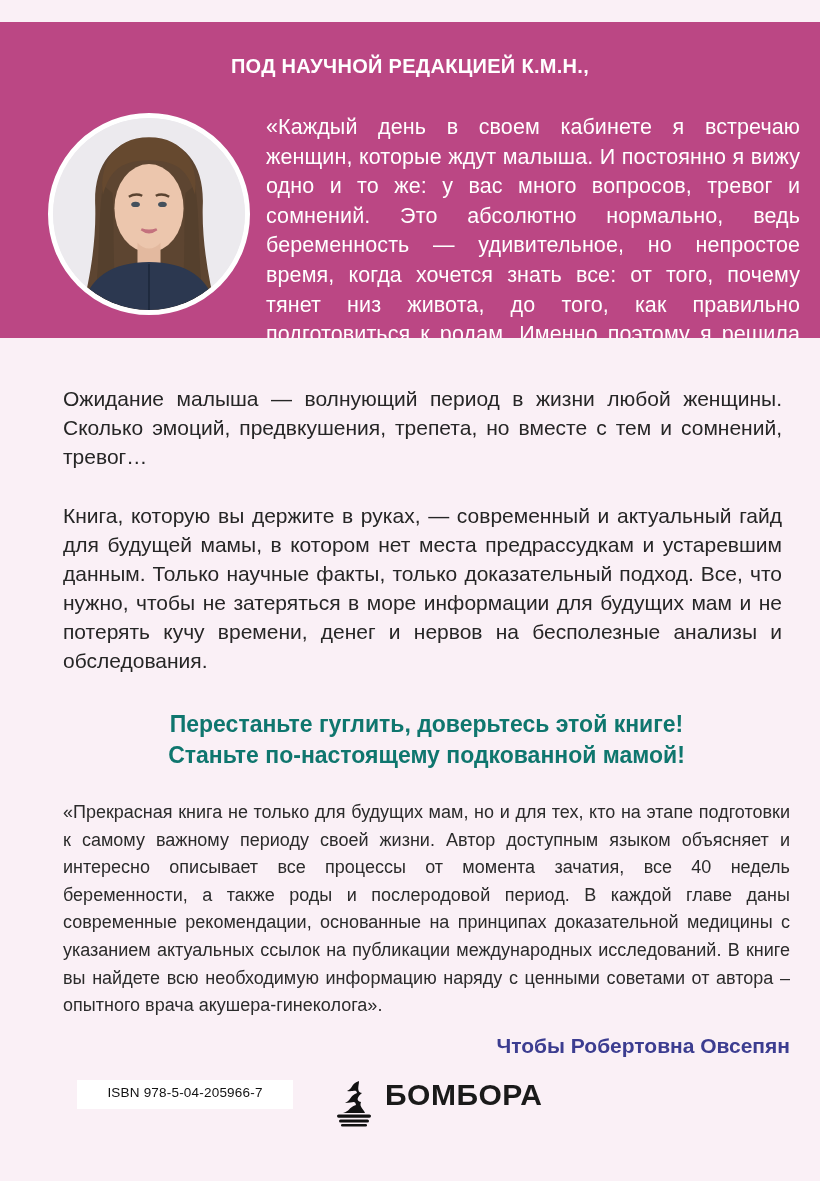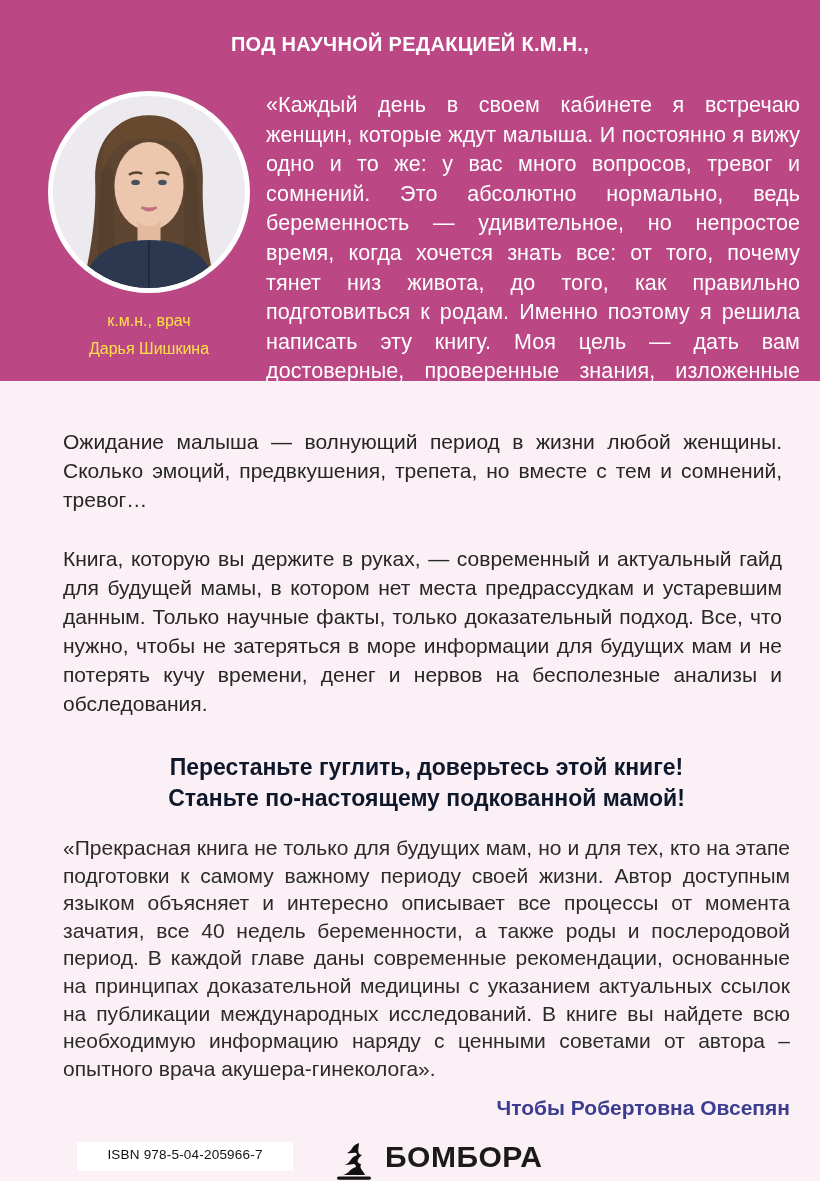"ПОД НАУЧНОЙ РЕДАКЦИЕЙ К.М.Н.," .top { height: 381px -> 316px; margin-top: none -> 22px }
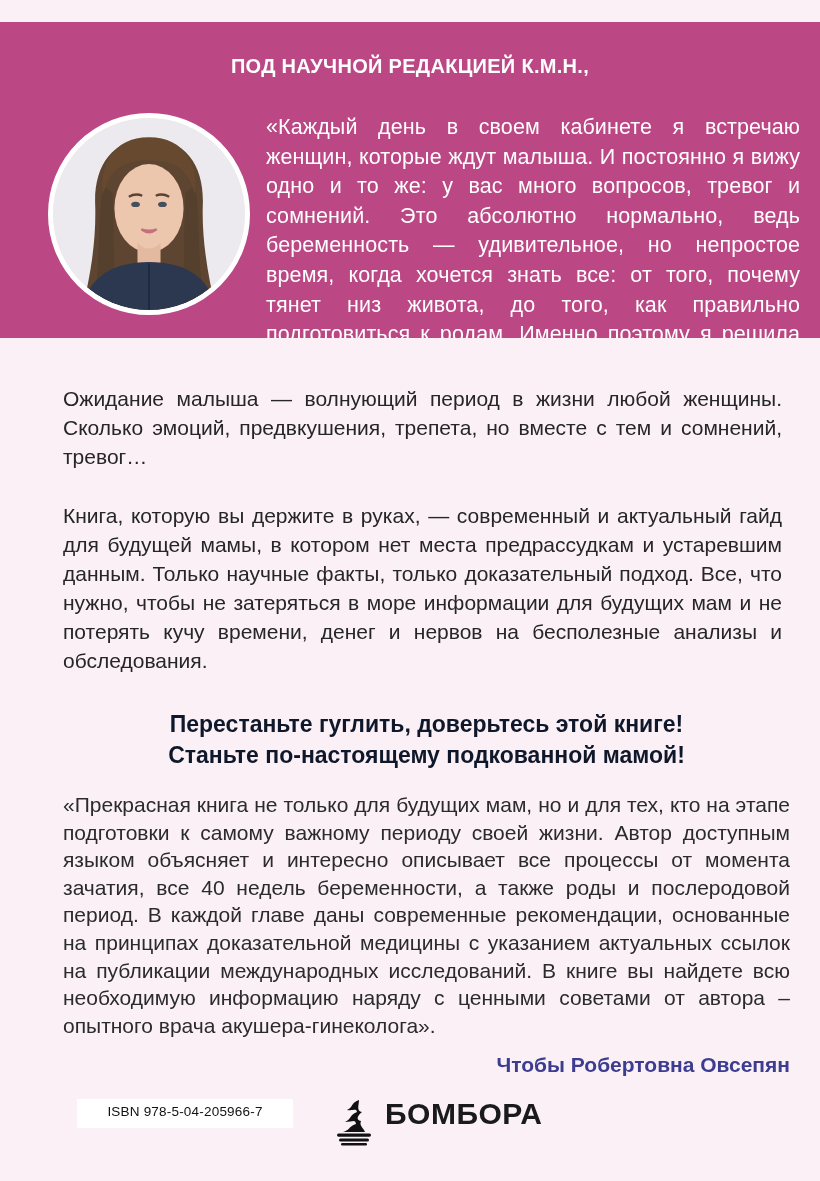"Перестаньте гуглить, доверьтесь этой" .headline { color: #0f172a -> #0f766e; margin: 34px 0 20px 0 -> 34px 0 28px 0 }
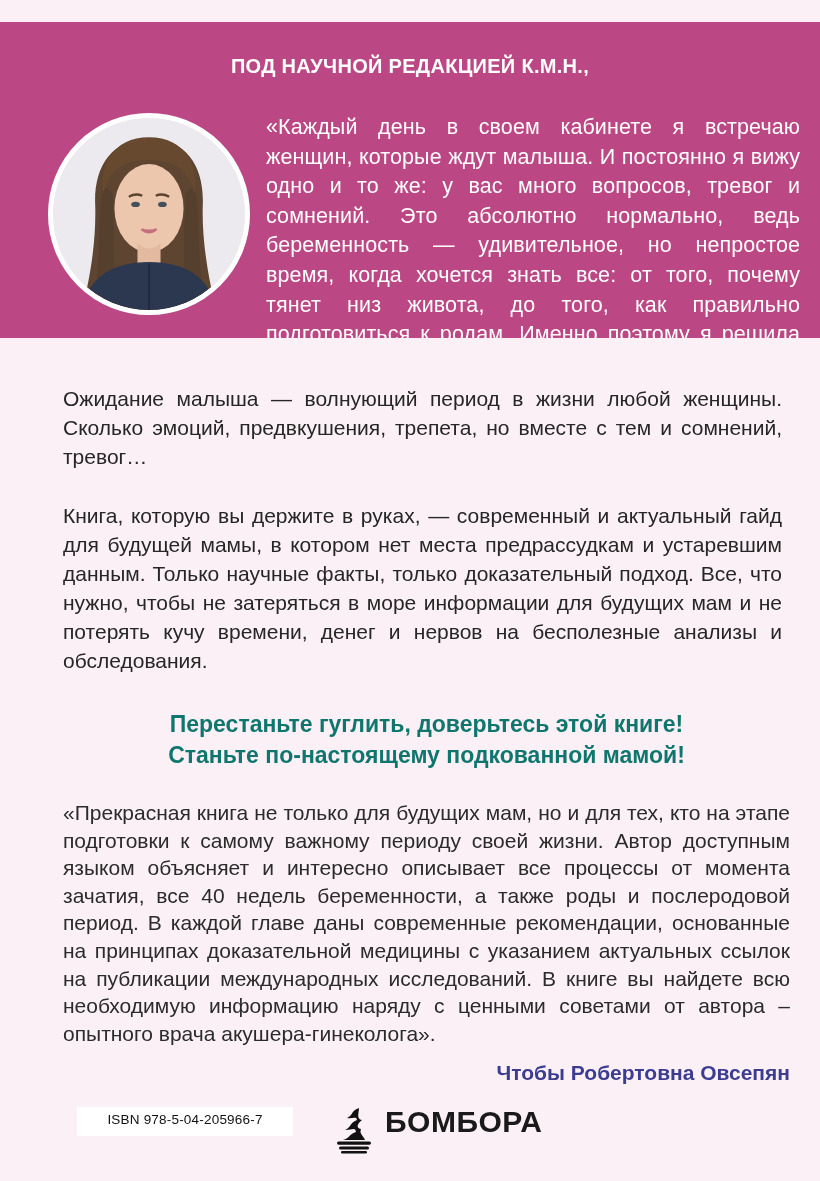"«Прекрасная книга не только для" .endorsement { font-size: 21px -> 18px }
